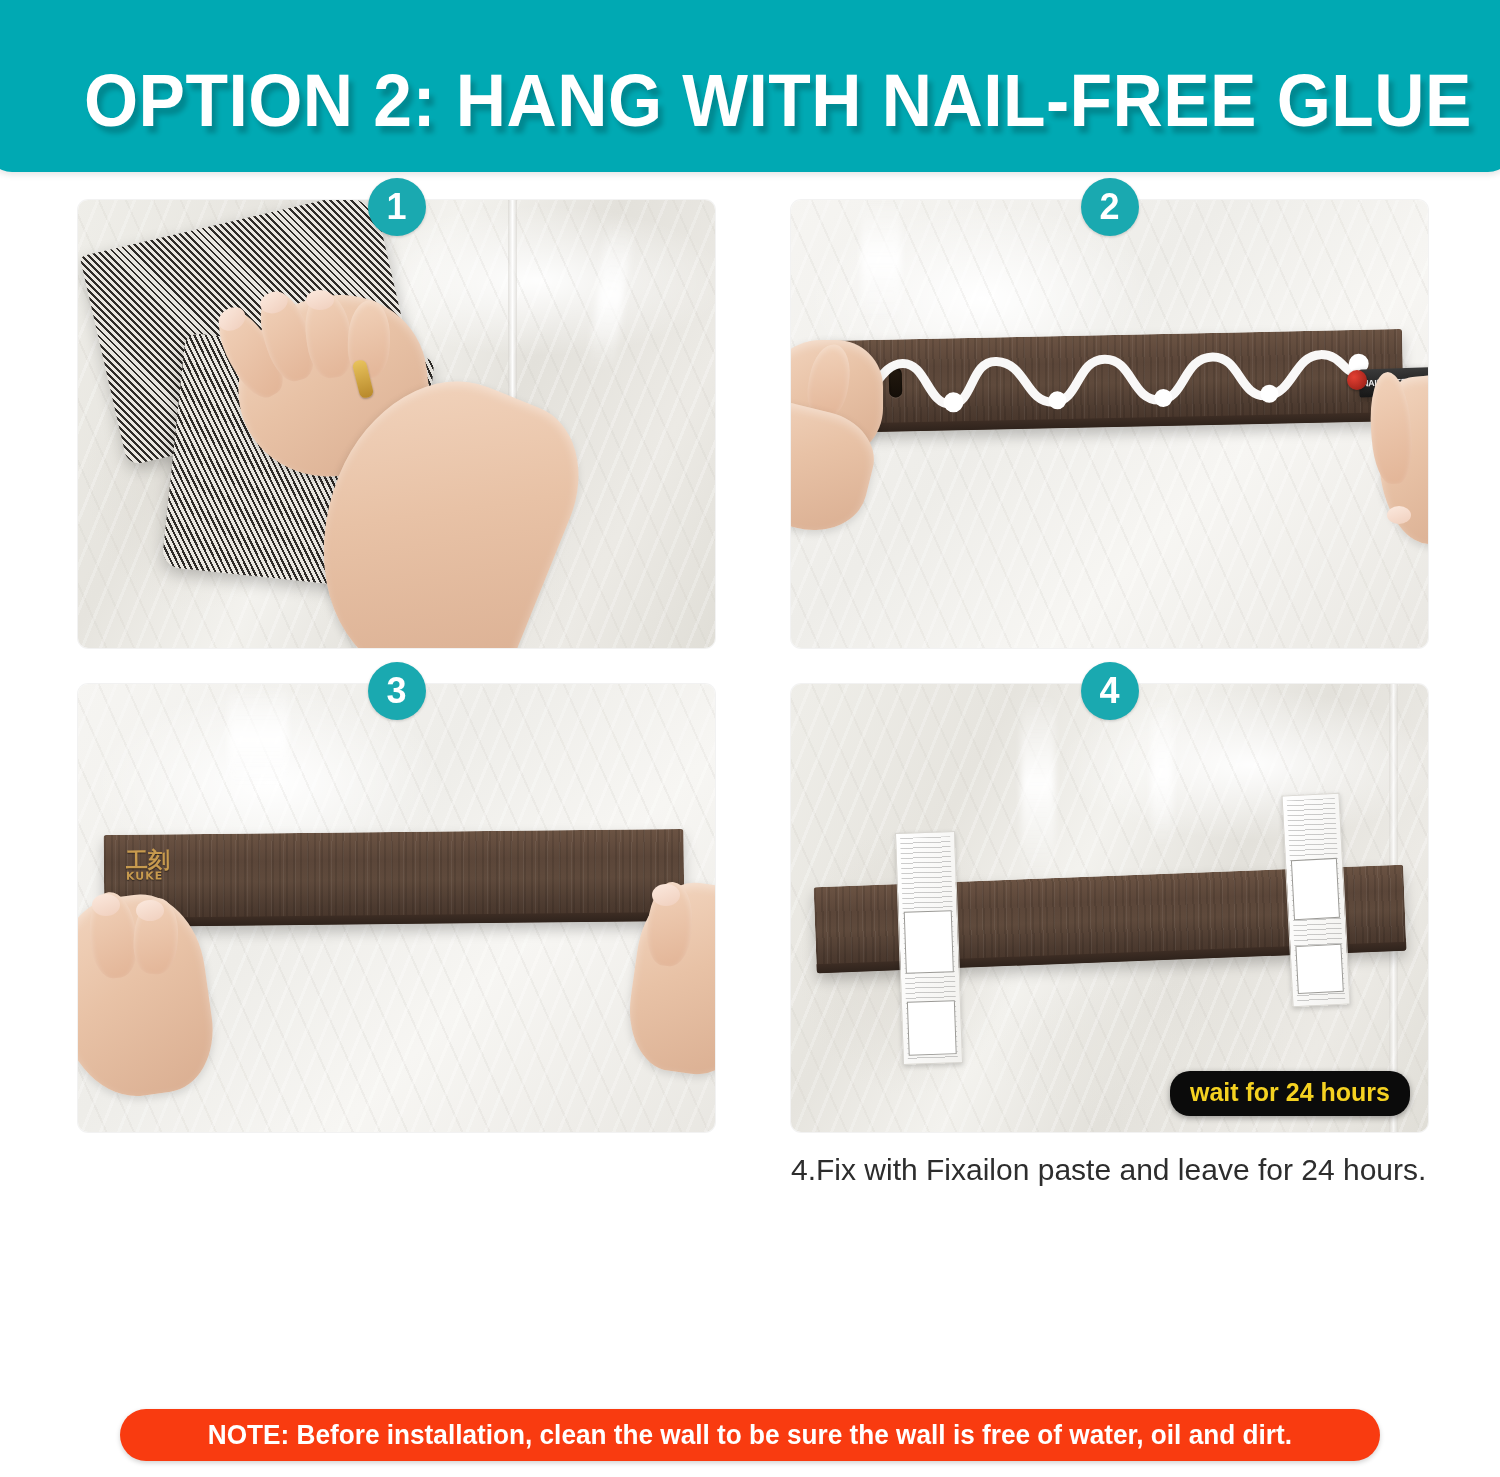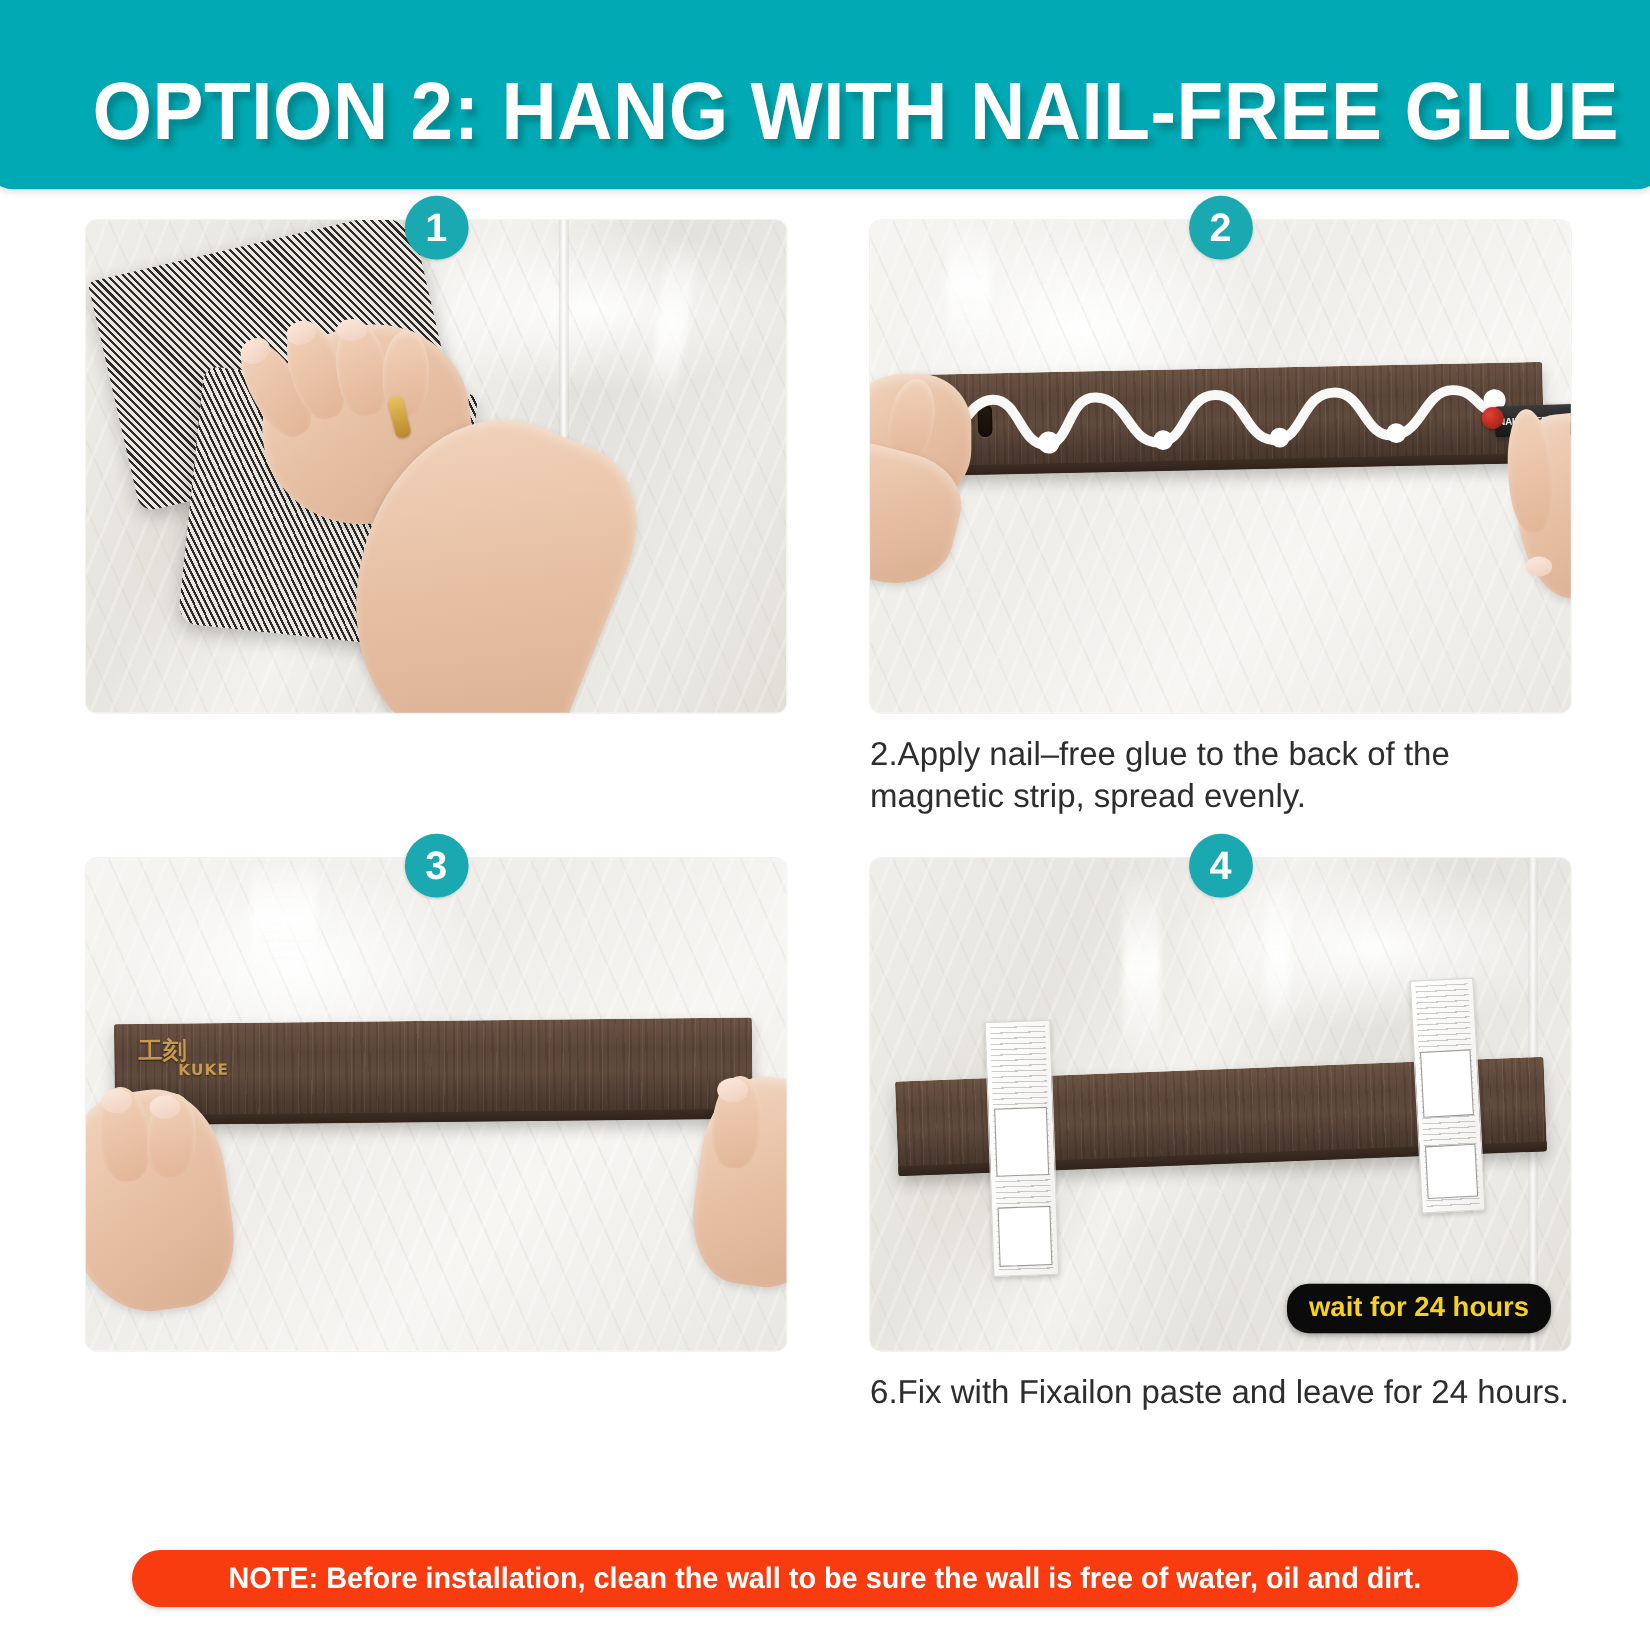"2.Apply nail–free glue to the" div.caption { html: <div>2.Apply nail–free glue to the back of the magnetic strip, spread evenly.</div> -> none }
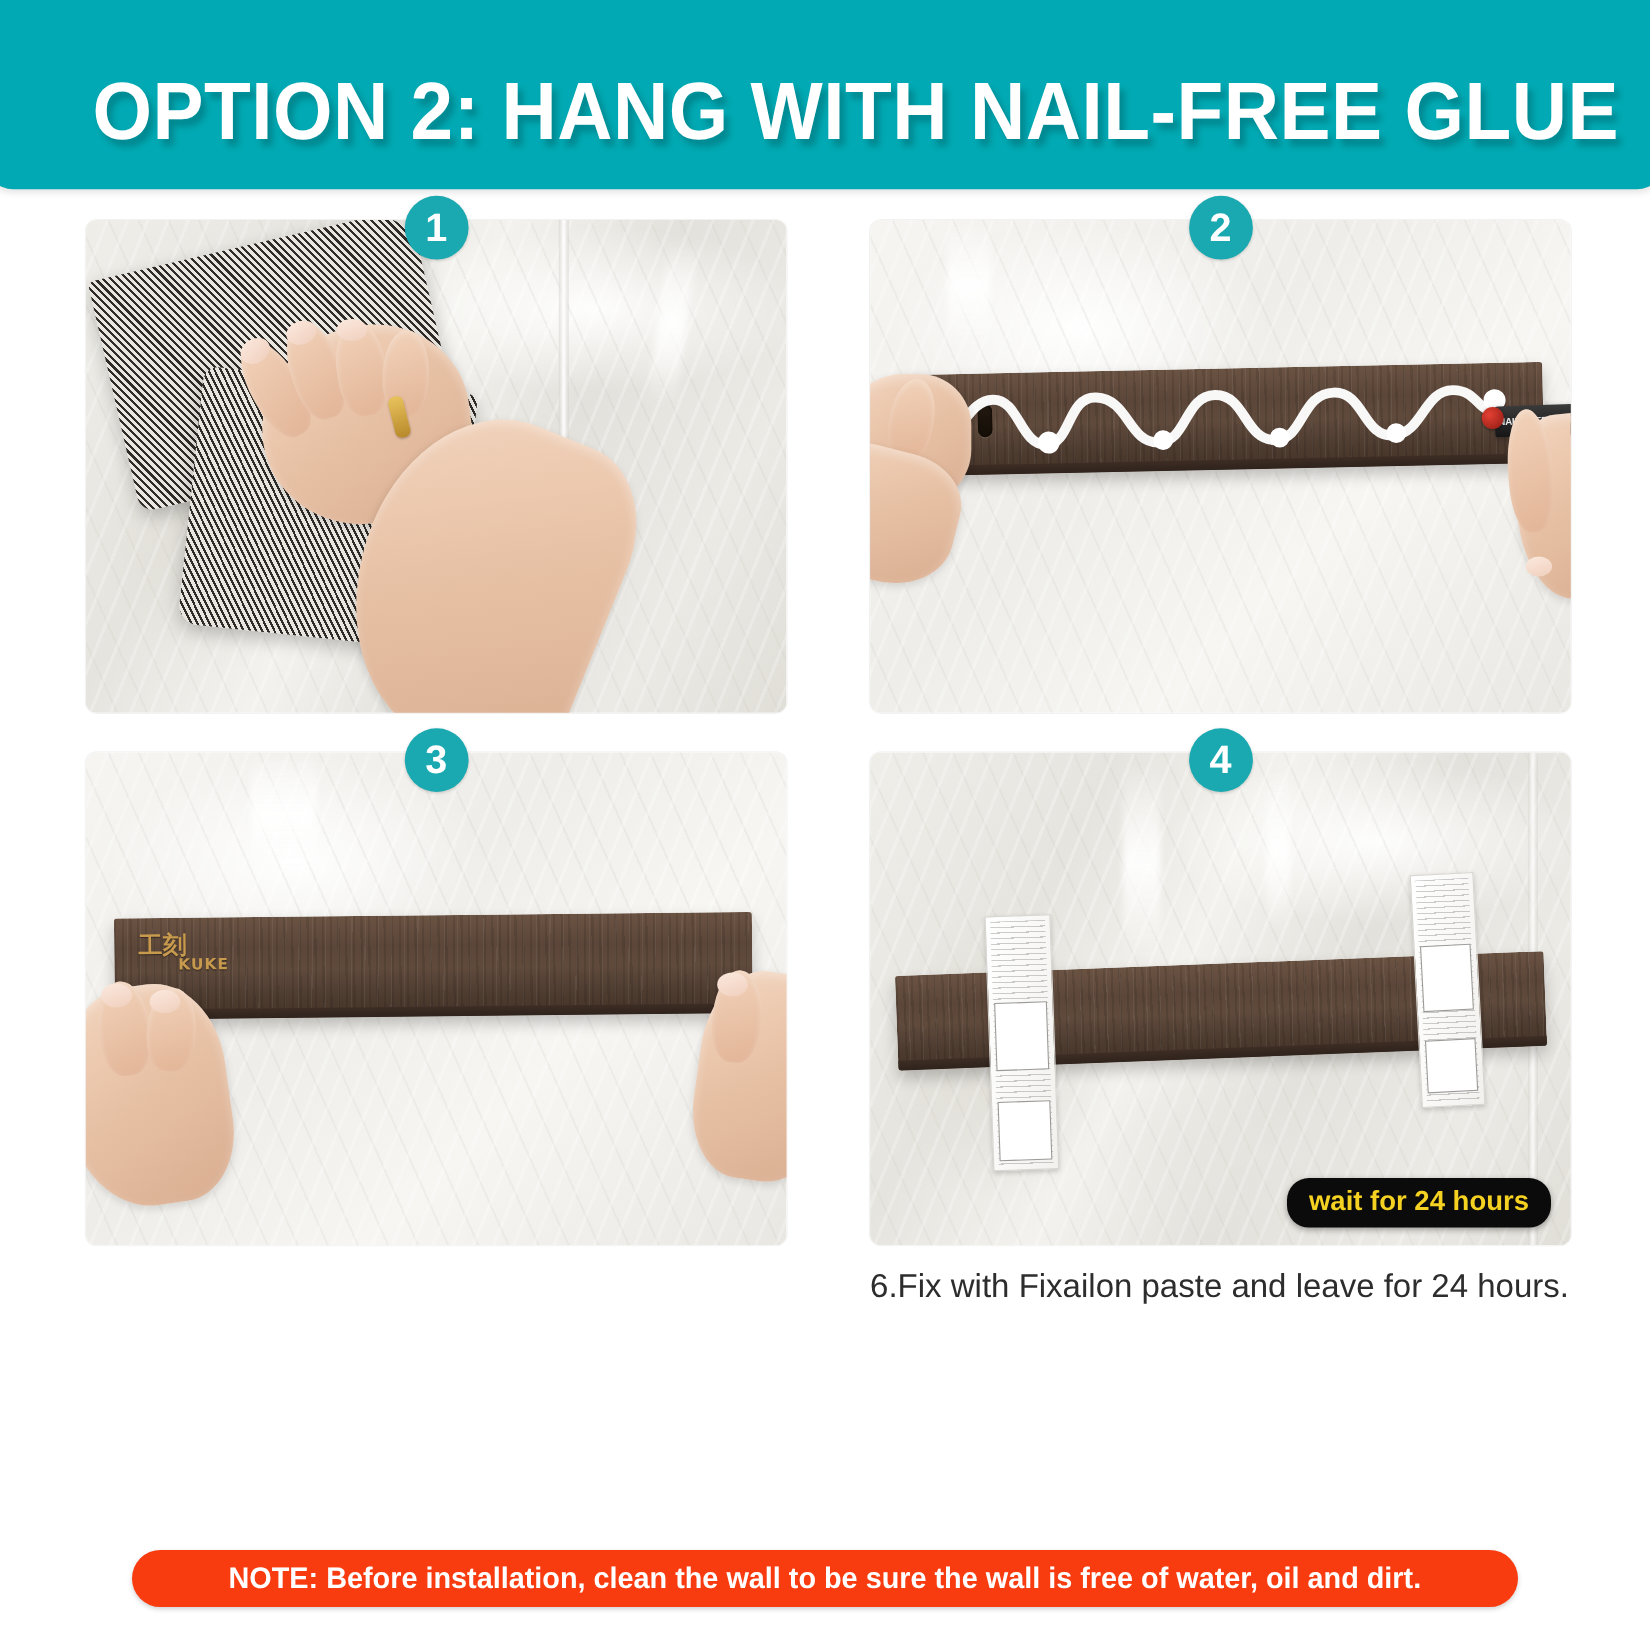"KUKE" .logo-sub { font-size: 14px -> 11px; margin-left: 36px -> none }
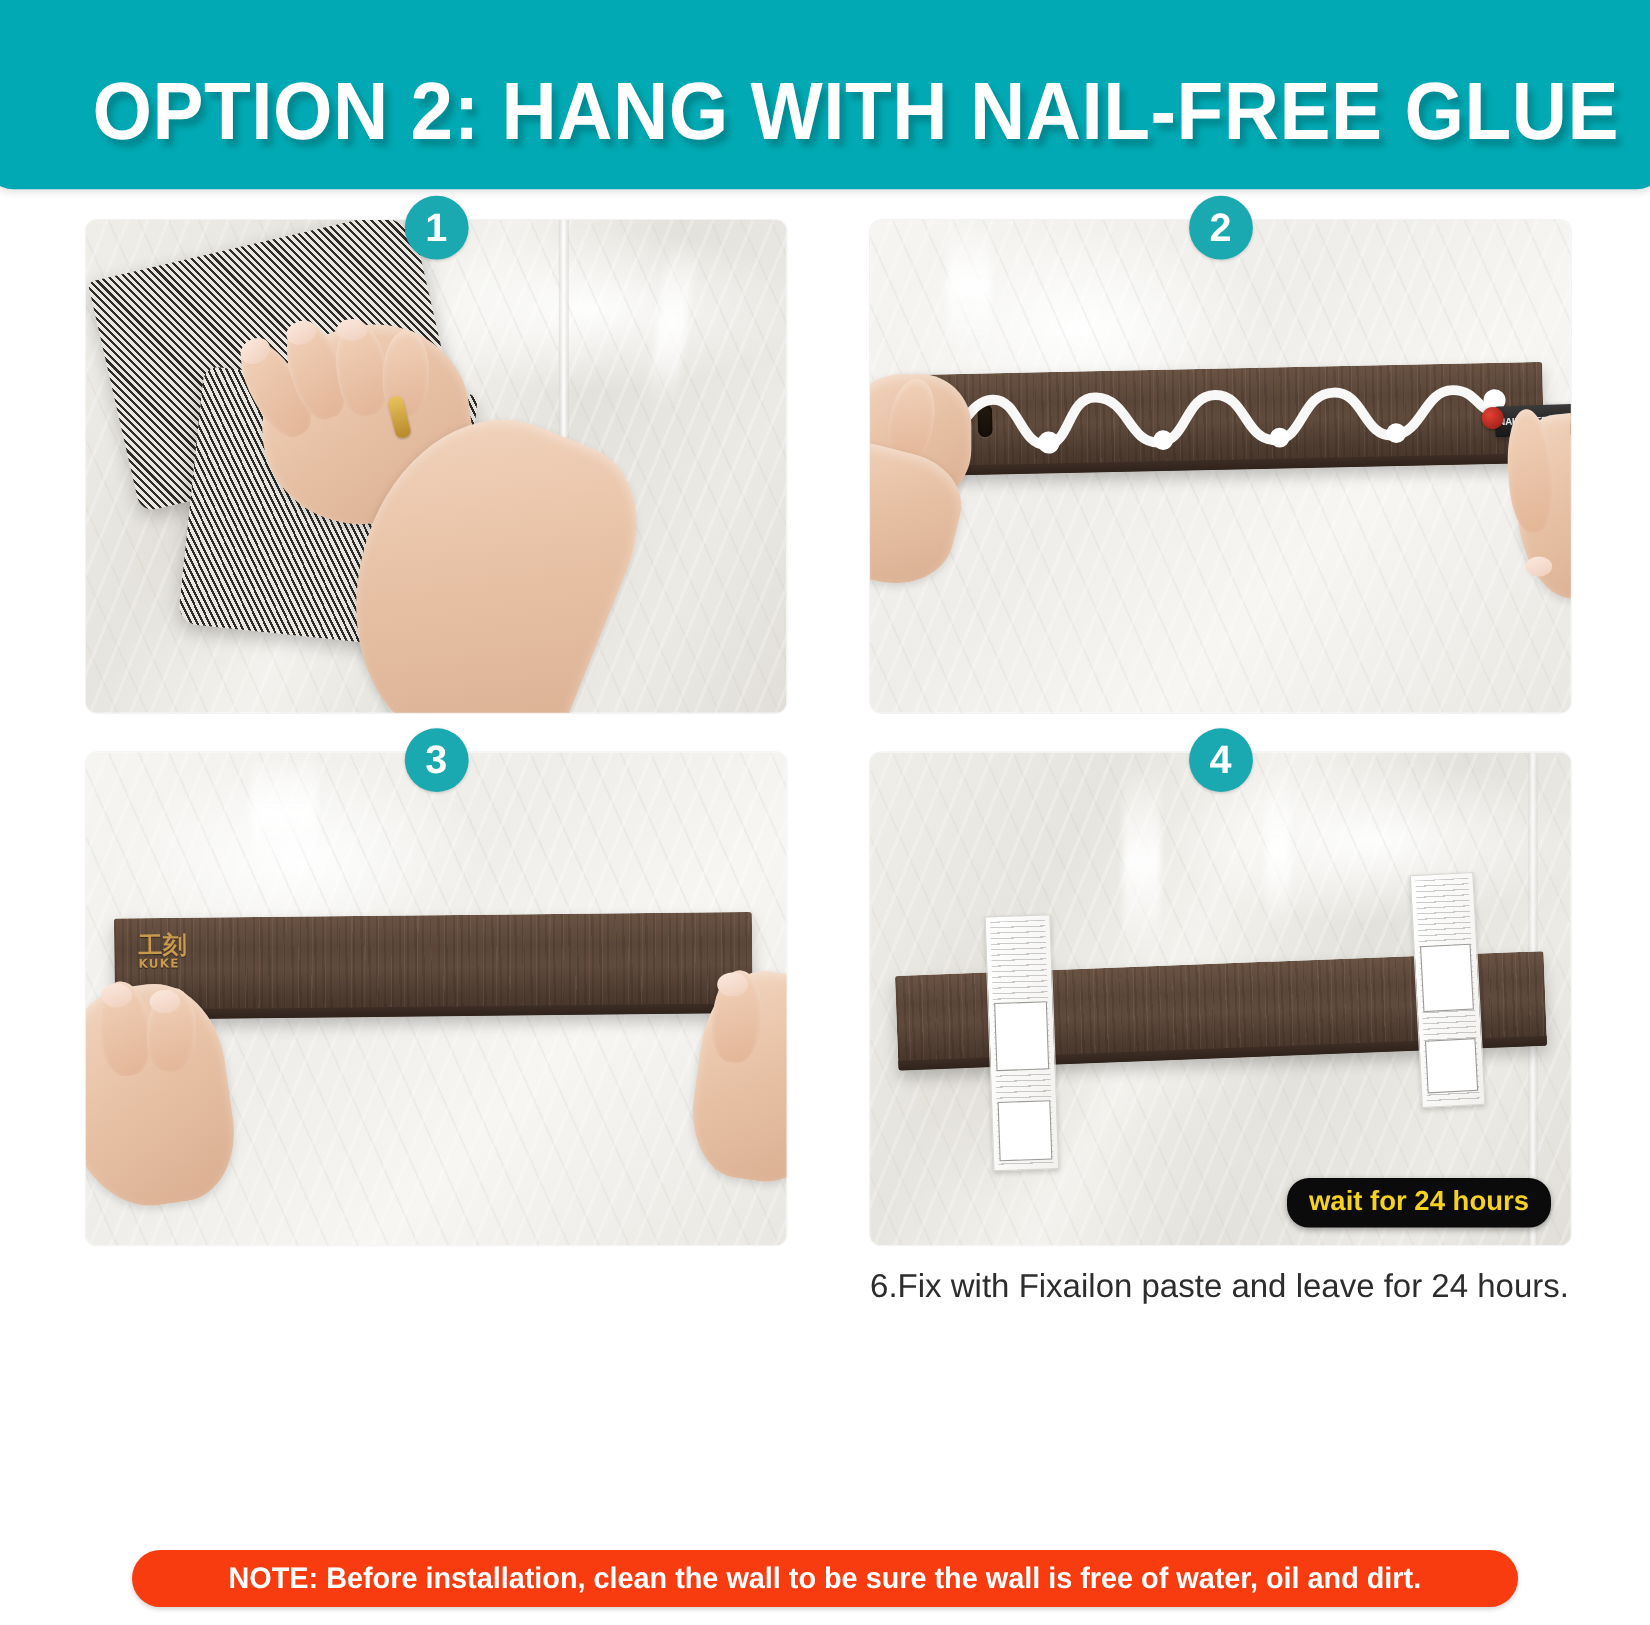"6.Fix with Fixailon paste and" div.caption { text: 6.Fix -> 4.Fix }
